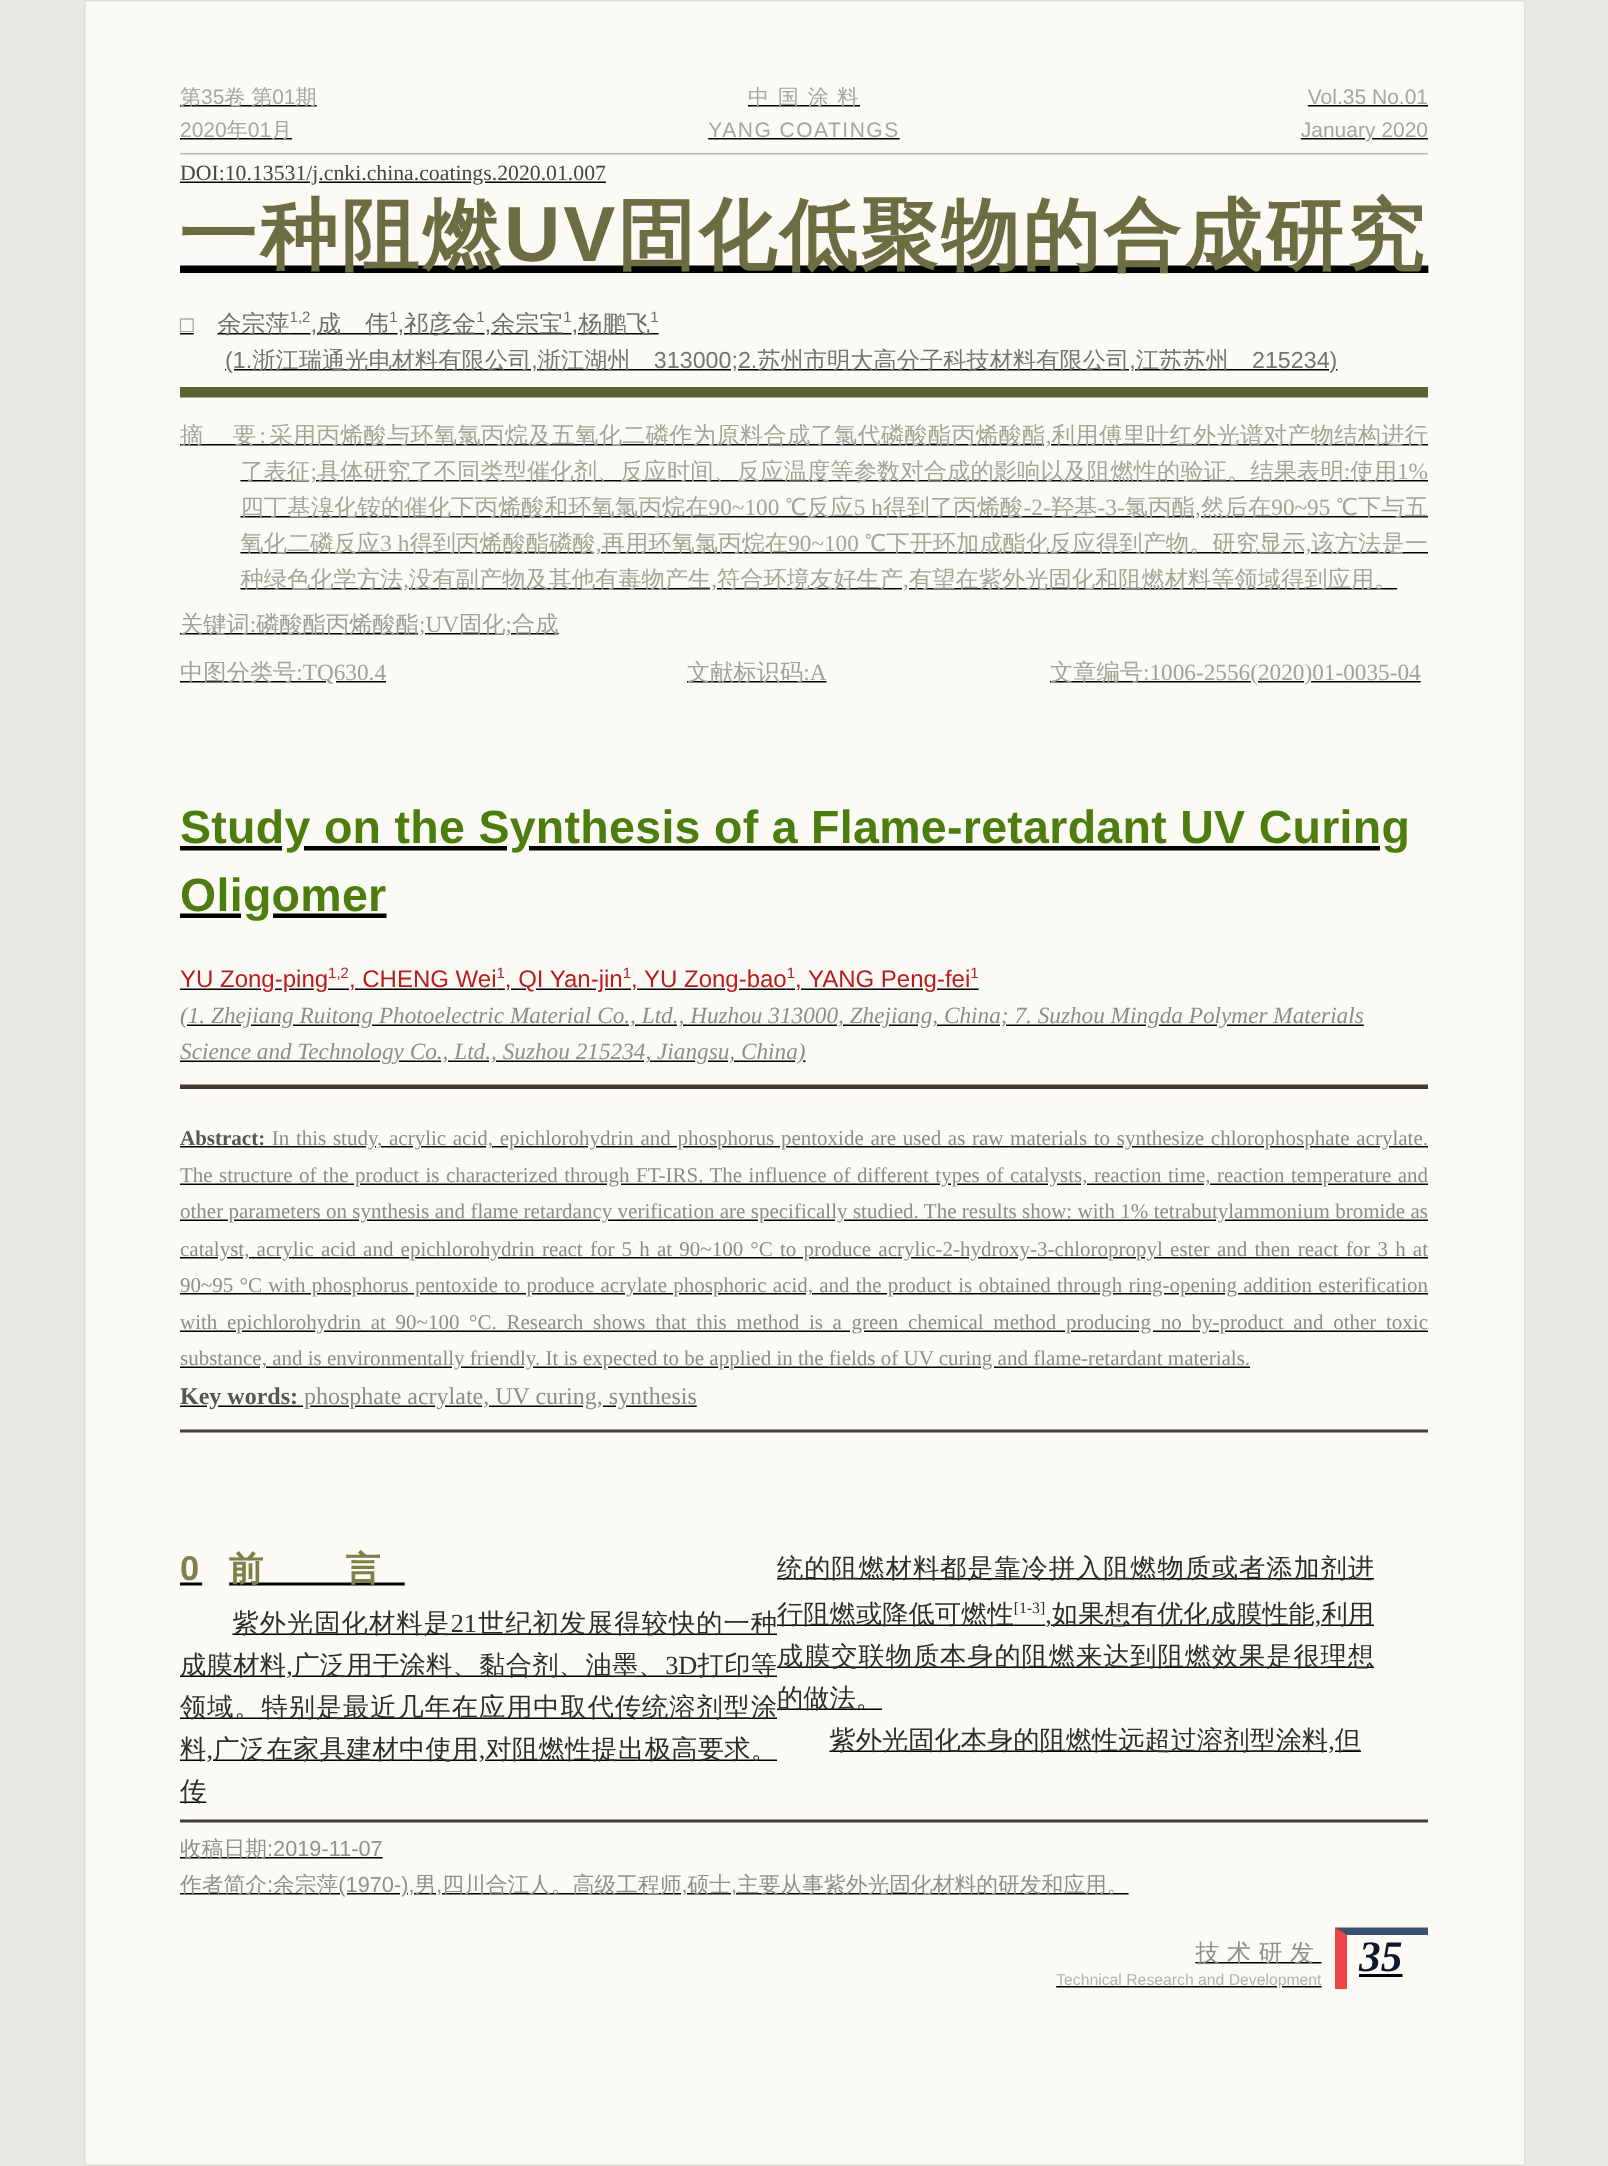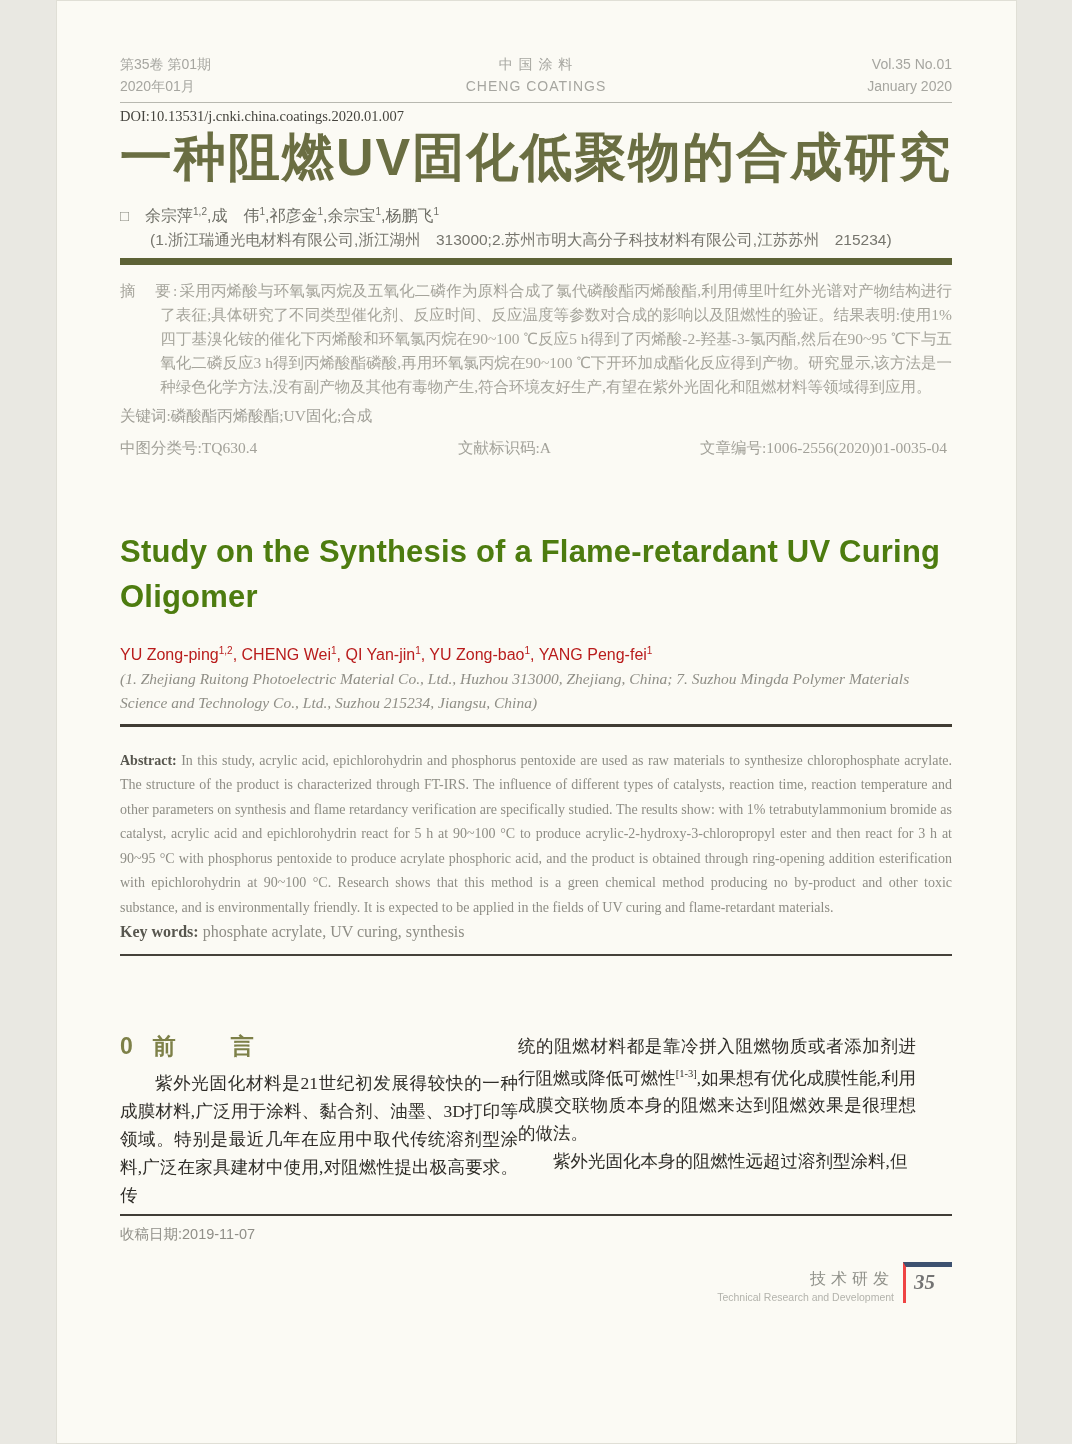"第35卷 第01期" .page { text-decoration: none -> underline }
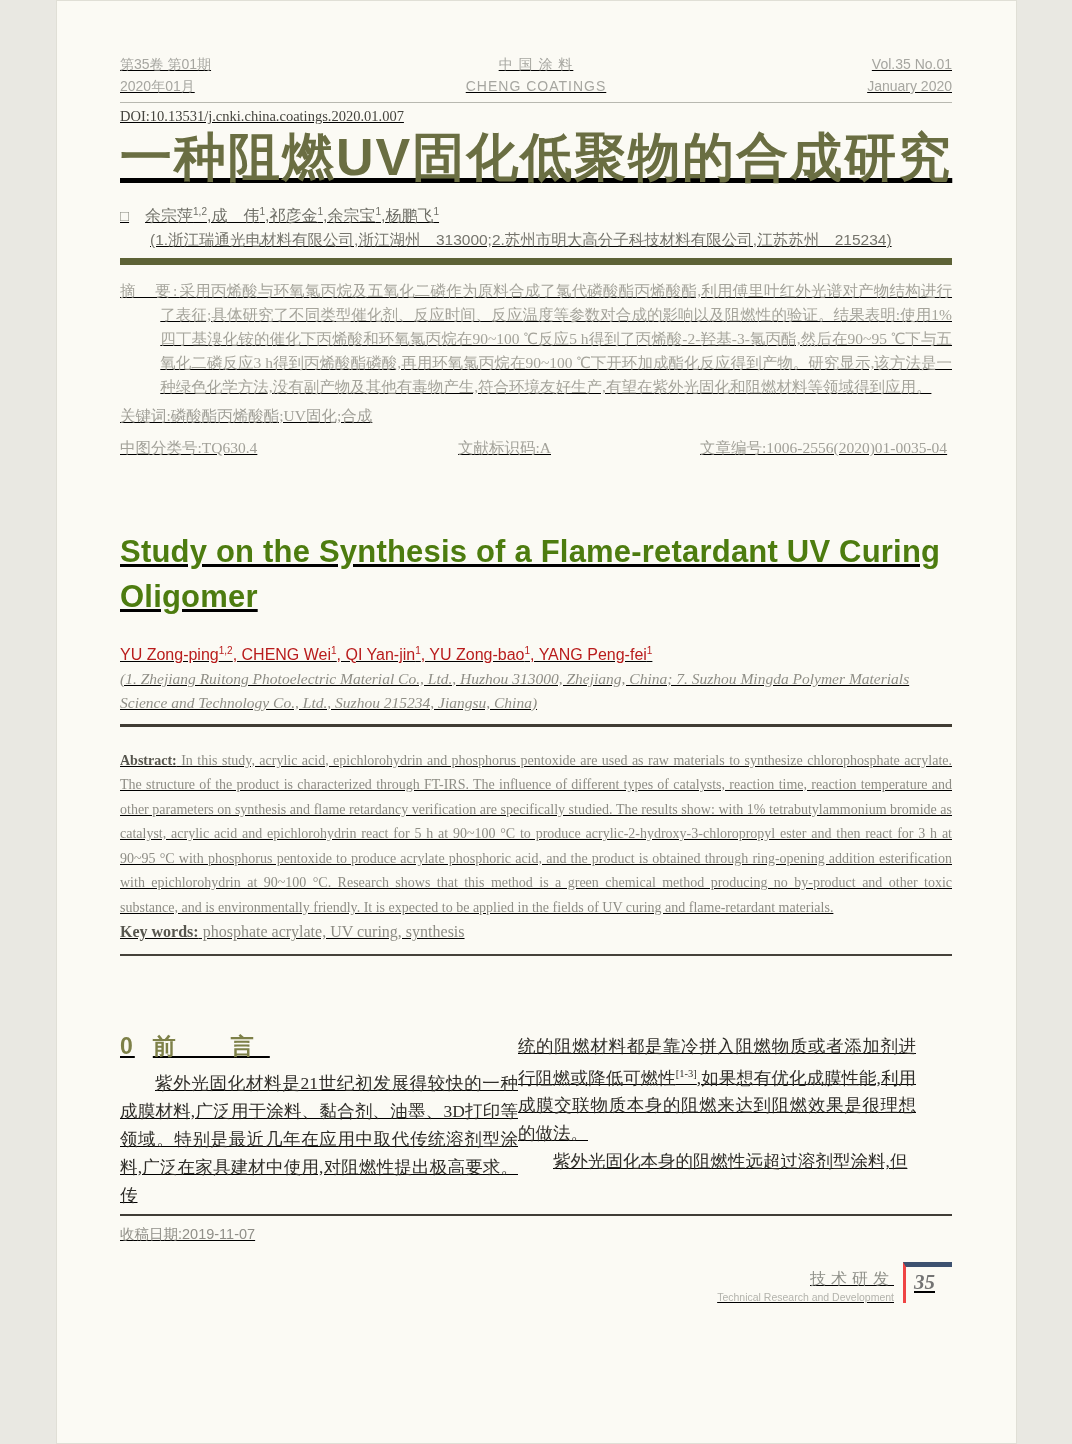"CHENG COATINGS" div { text: CHENG -> YANG }
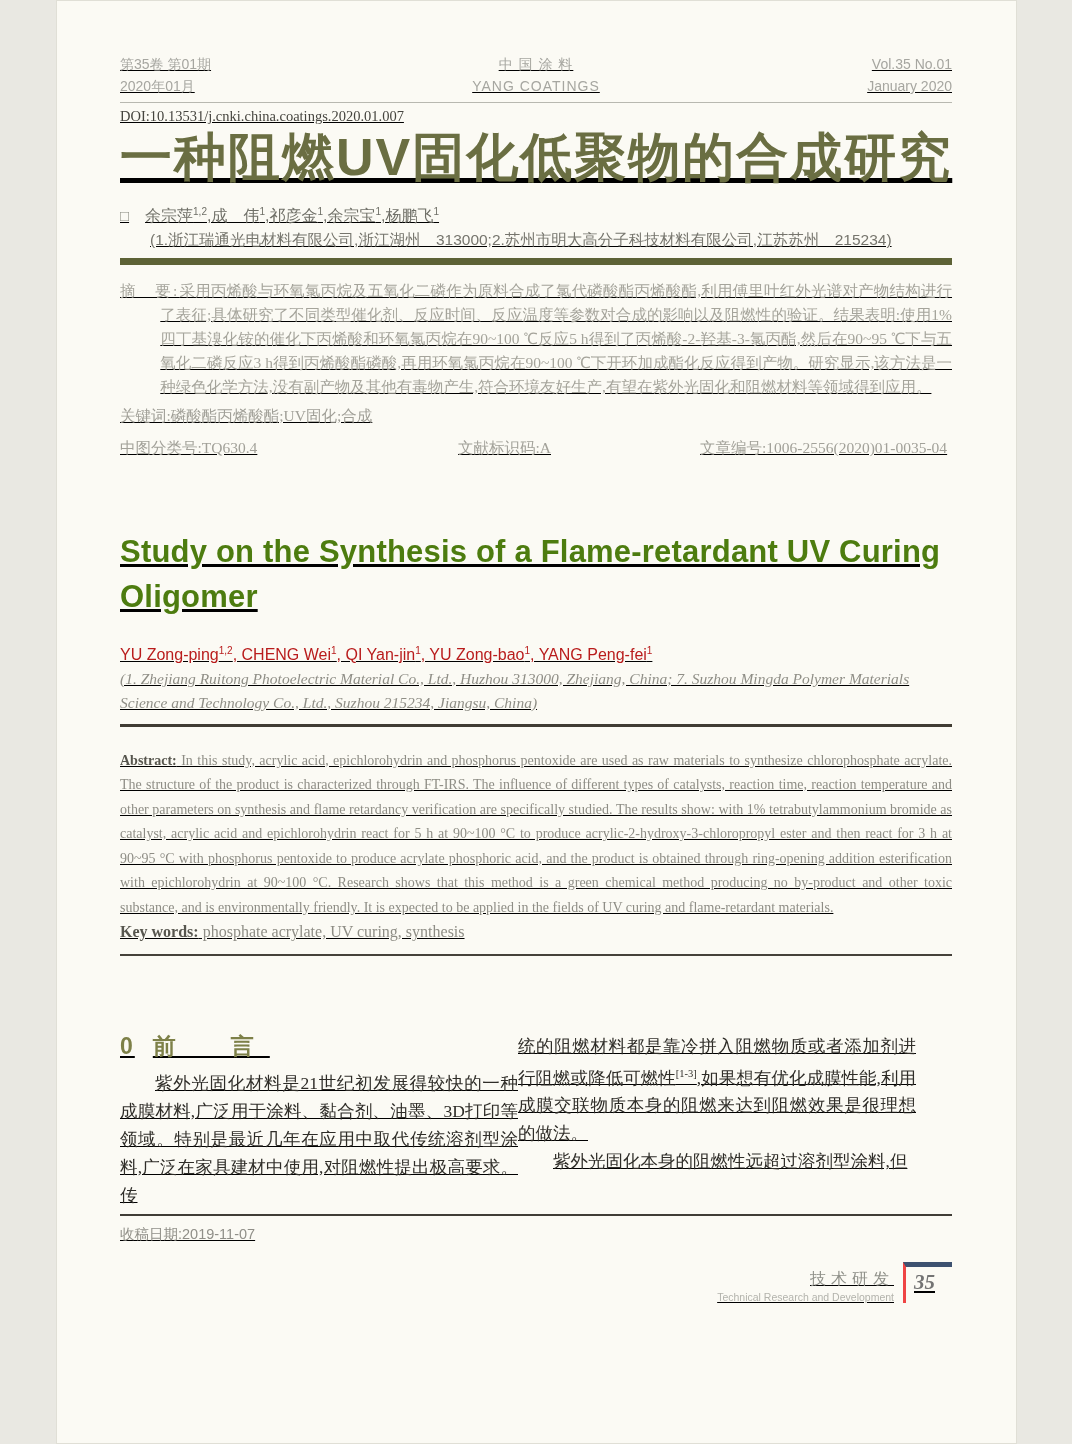"作者简介:余宗萍(1970-),男,四川合江人。高级工程师,硕士,主要从事紫外光" div { html: none -> <div>作者简介:余宗萍(1970-),男,四川合江人。高级工程师,硕士,主要从事紫外光固化材料的研发和应用。</div> }
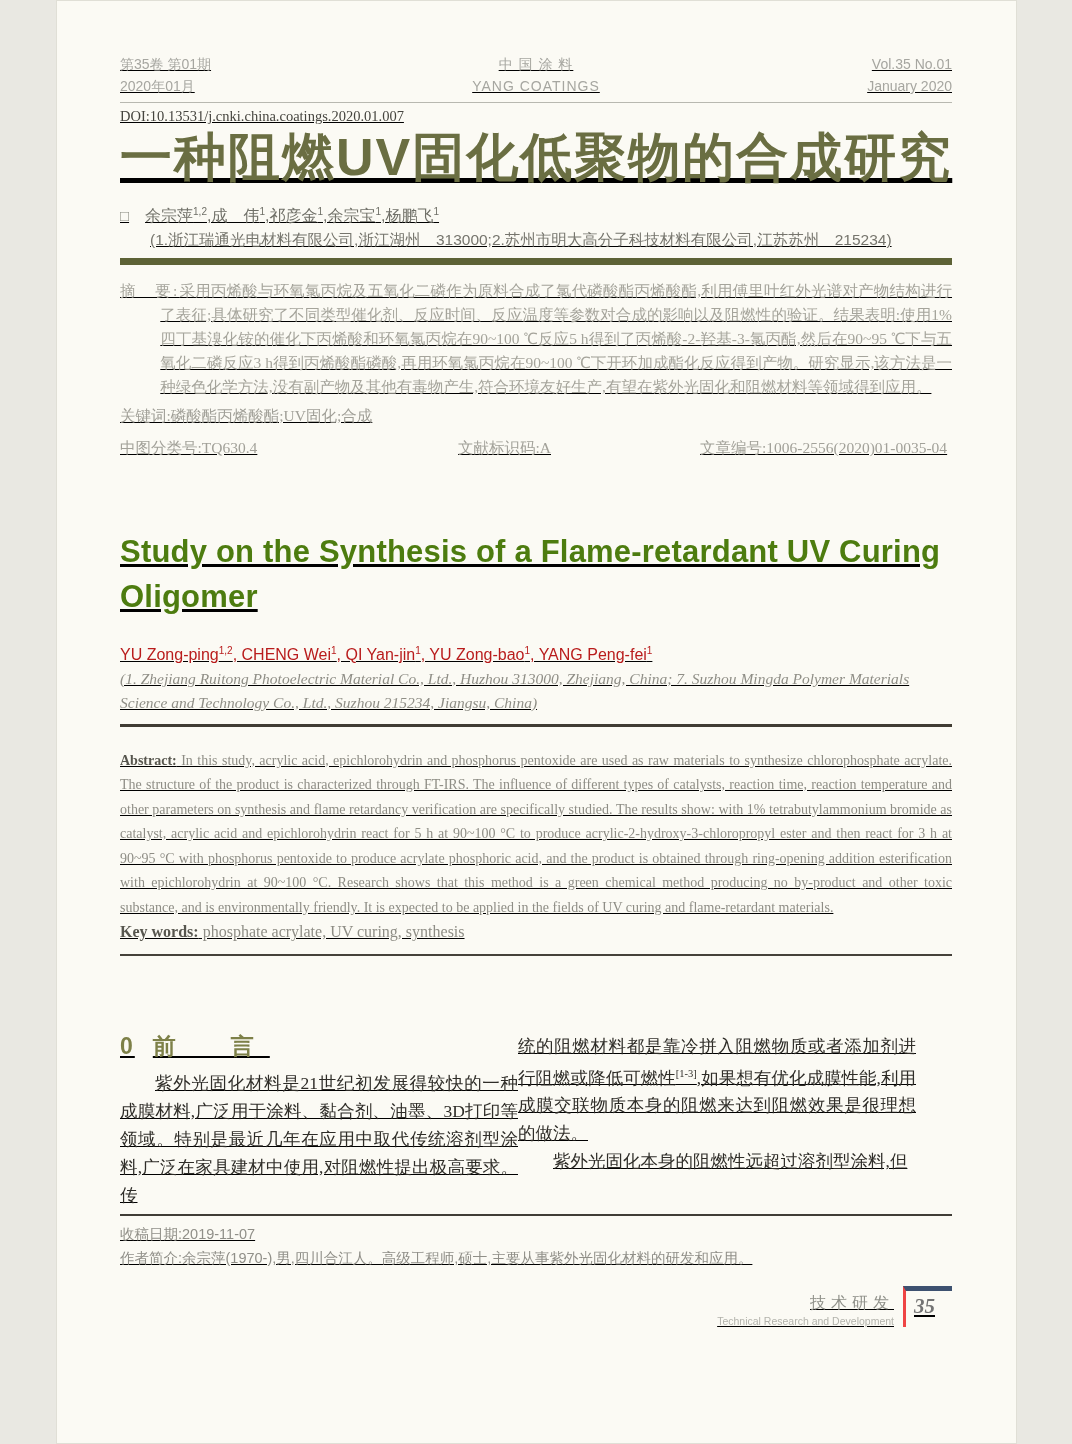"35" .page-no { border-left: 3px solid #ef4444 -> 8px solid #ef4444; color: #737373 -> #0f172a; font-size: 21px -> 29px }
